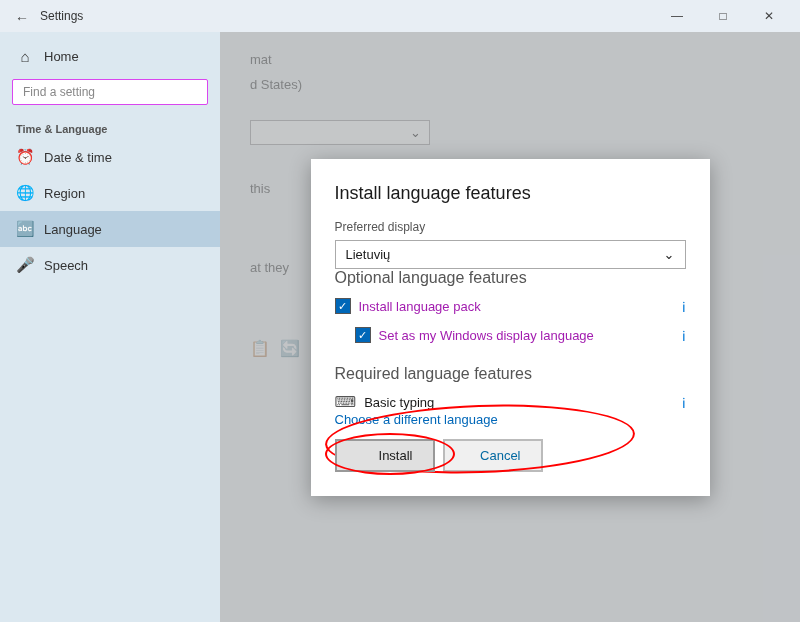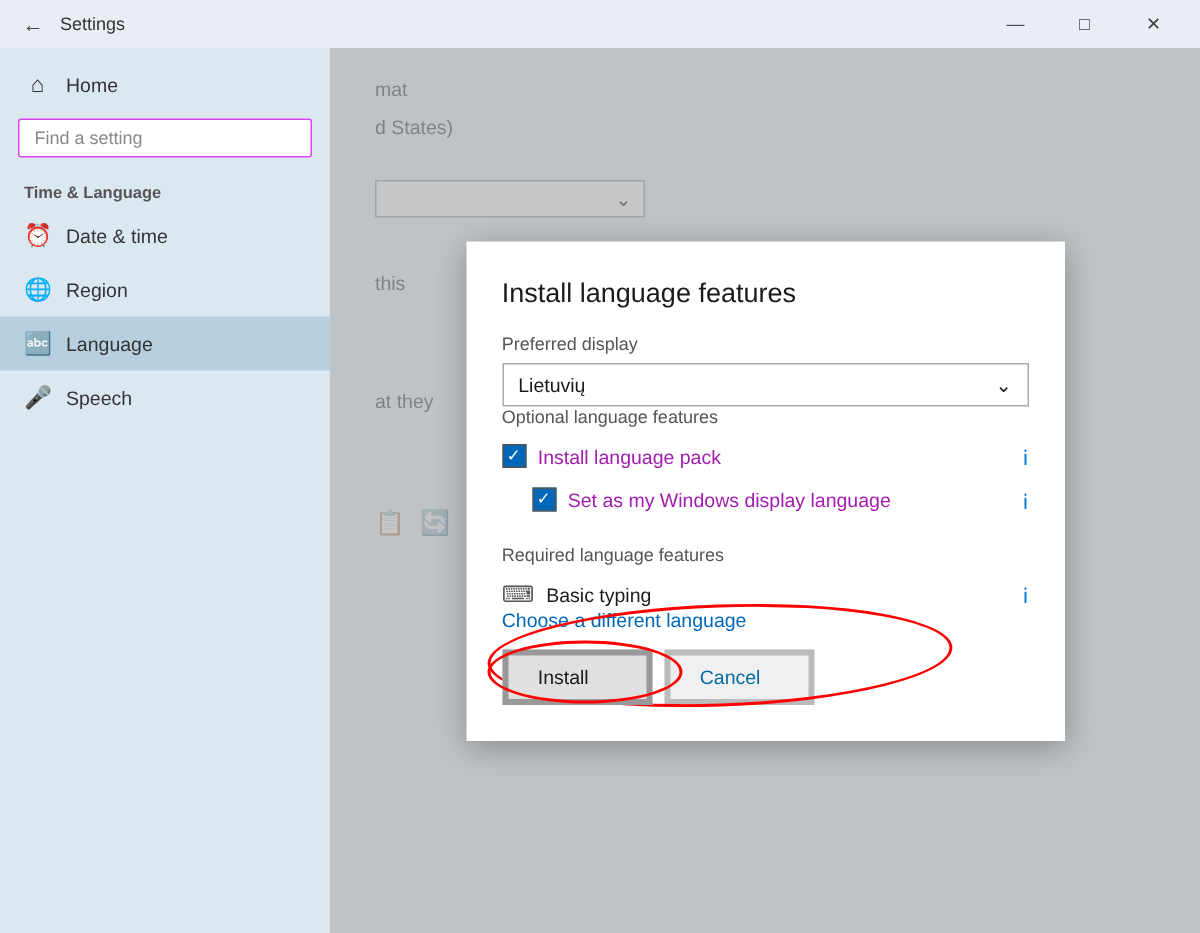"Optional language features" .section-title { font-size: 12px -> 16px }
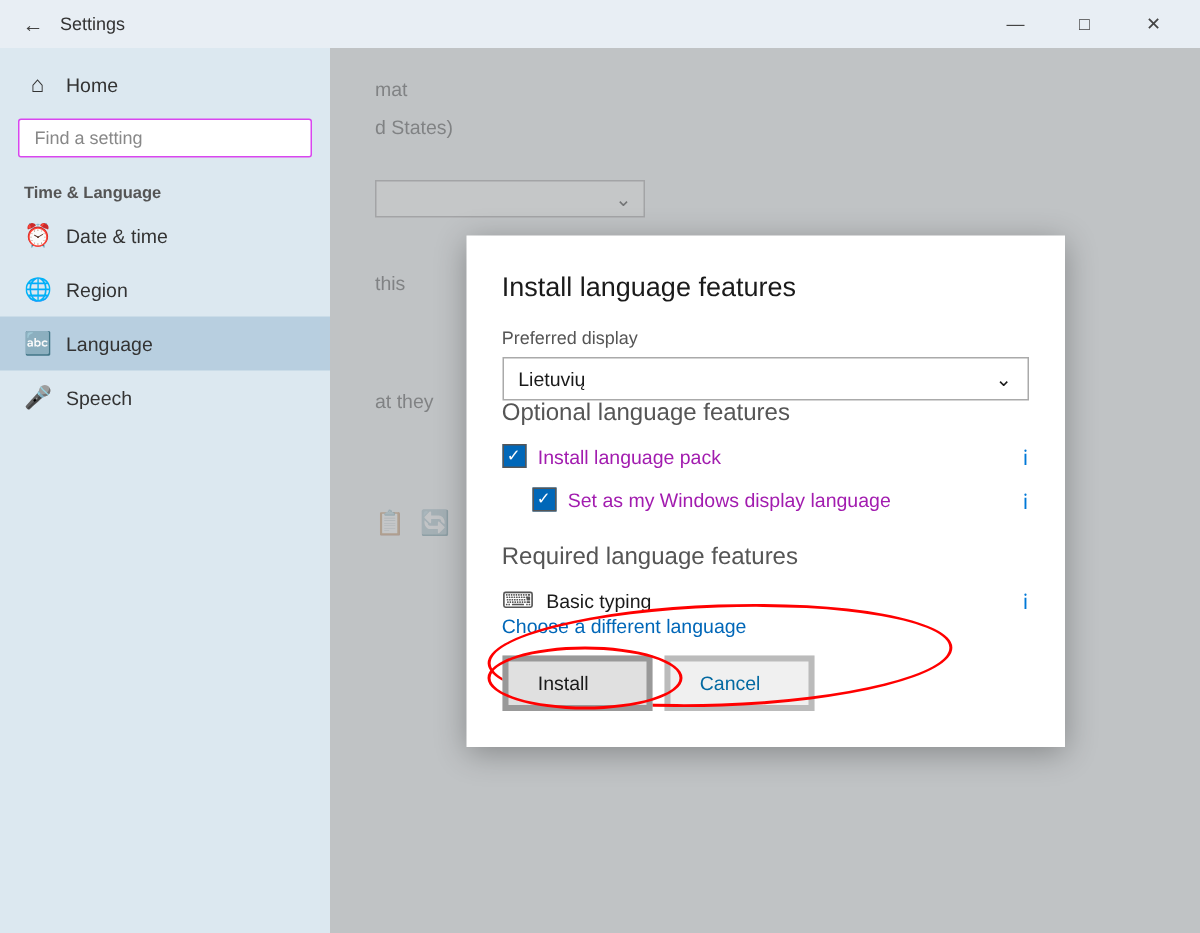"Install" .btn { border: 4px solid #c2410c -> 2px solid #c2410c; text-align: left -> right }
